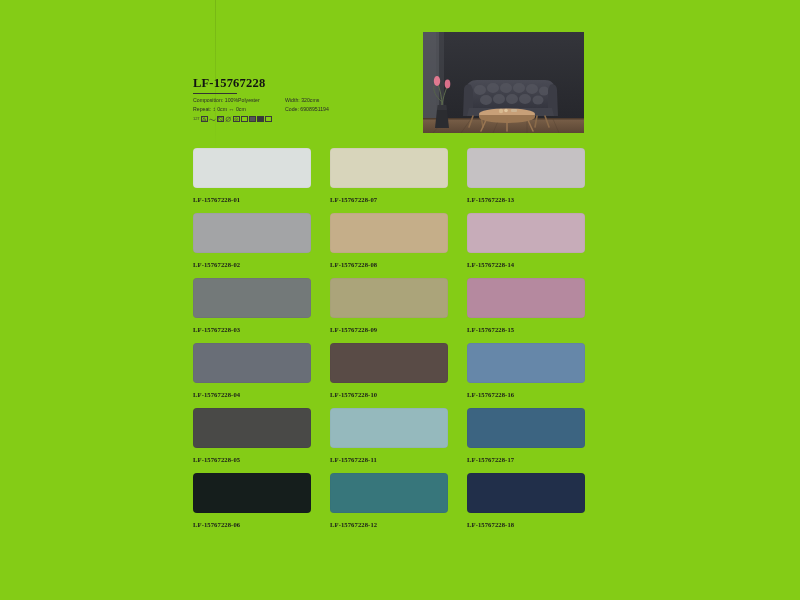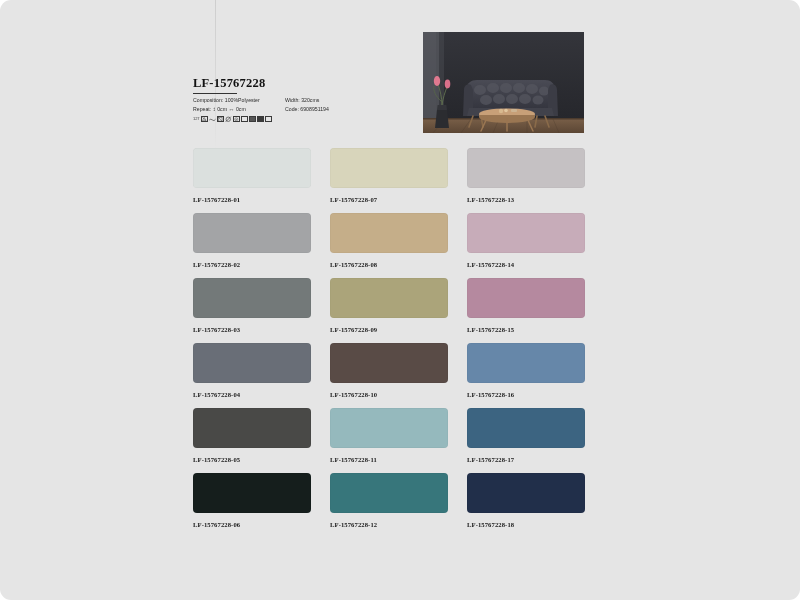"LF-15767228" div { background: #e5e5e5 -> #84cc16; border-radius: 11px -> none }
